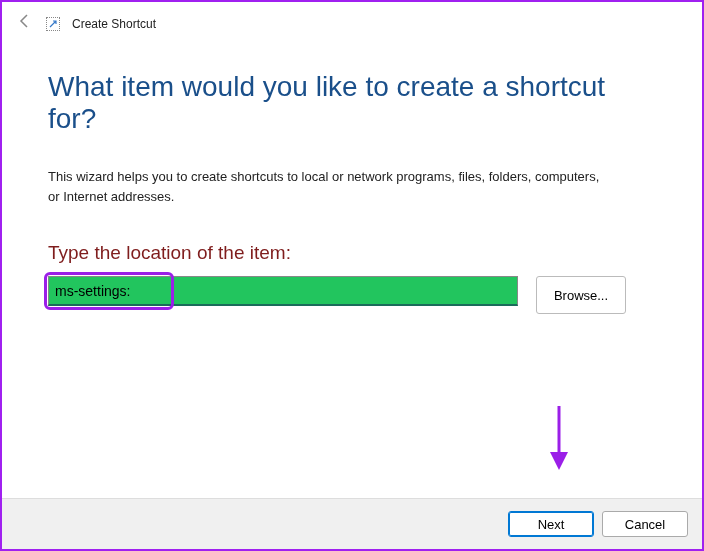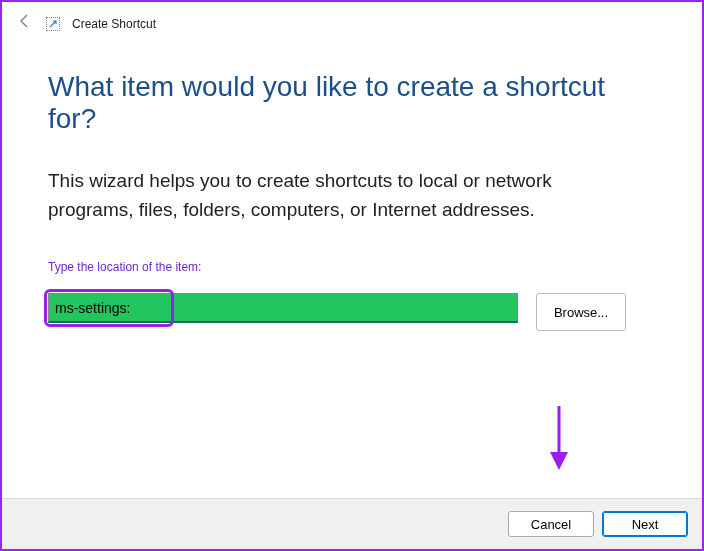"This wizard helps you to" .desc { font-size: 19px -> 13px }
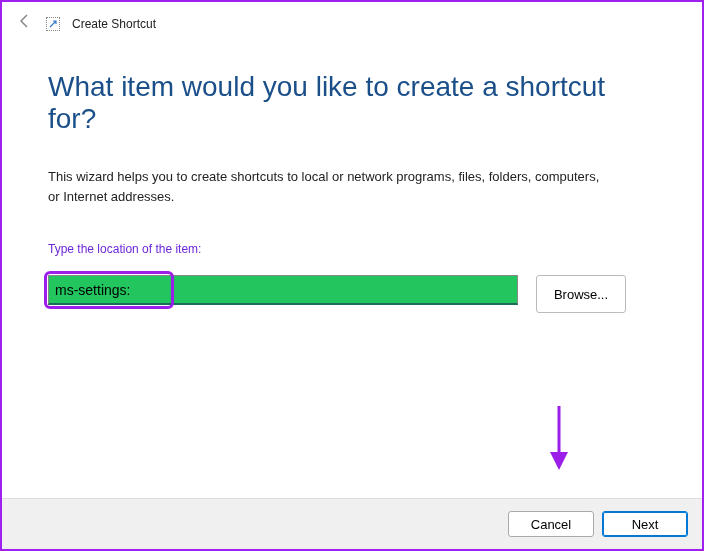"Type the location of the" .label { color: #6d28d9 -> #7f1d1d; font-size: 12px -> 19px; margin-bottom: 19px -> 12px }
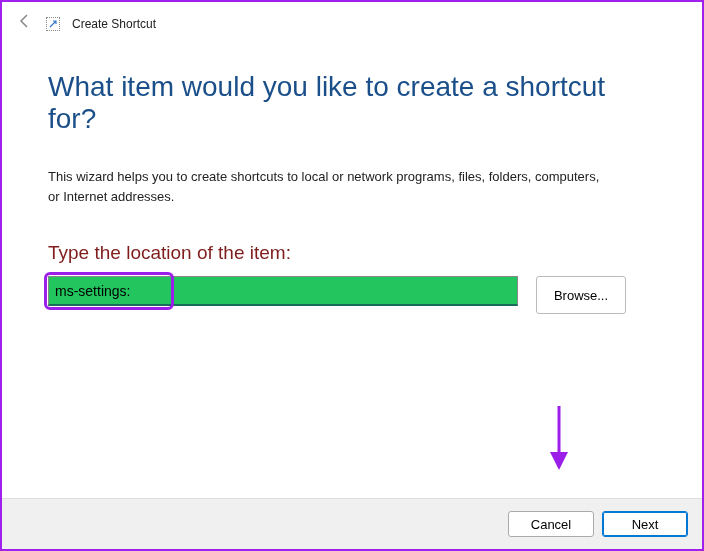"Cancel" button.footer-btn { order: before "Next" -> after "Next" }
